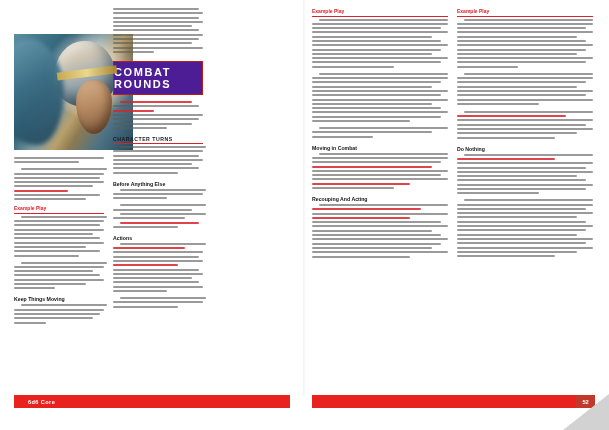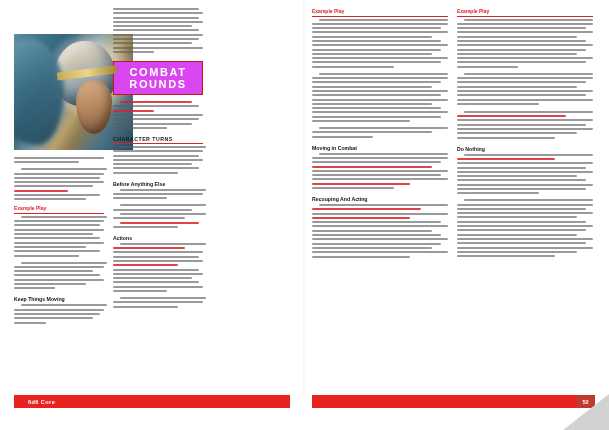"COMBAT ROUNDS" .banner { background: #d946ef -> #4c1d95; text-align: center -> none }
